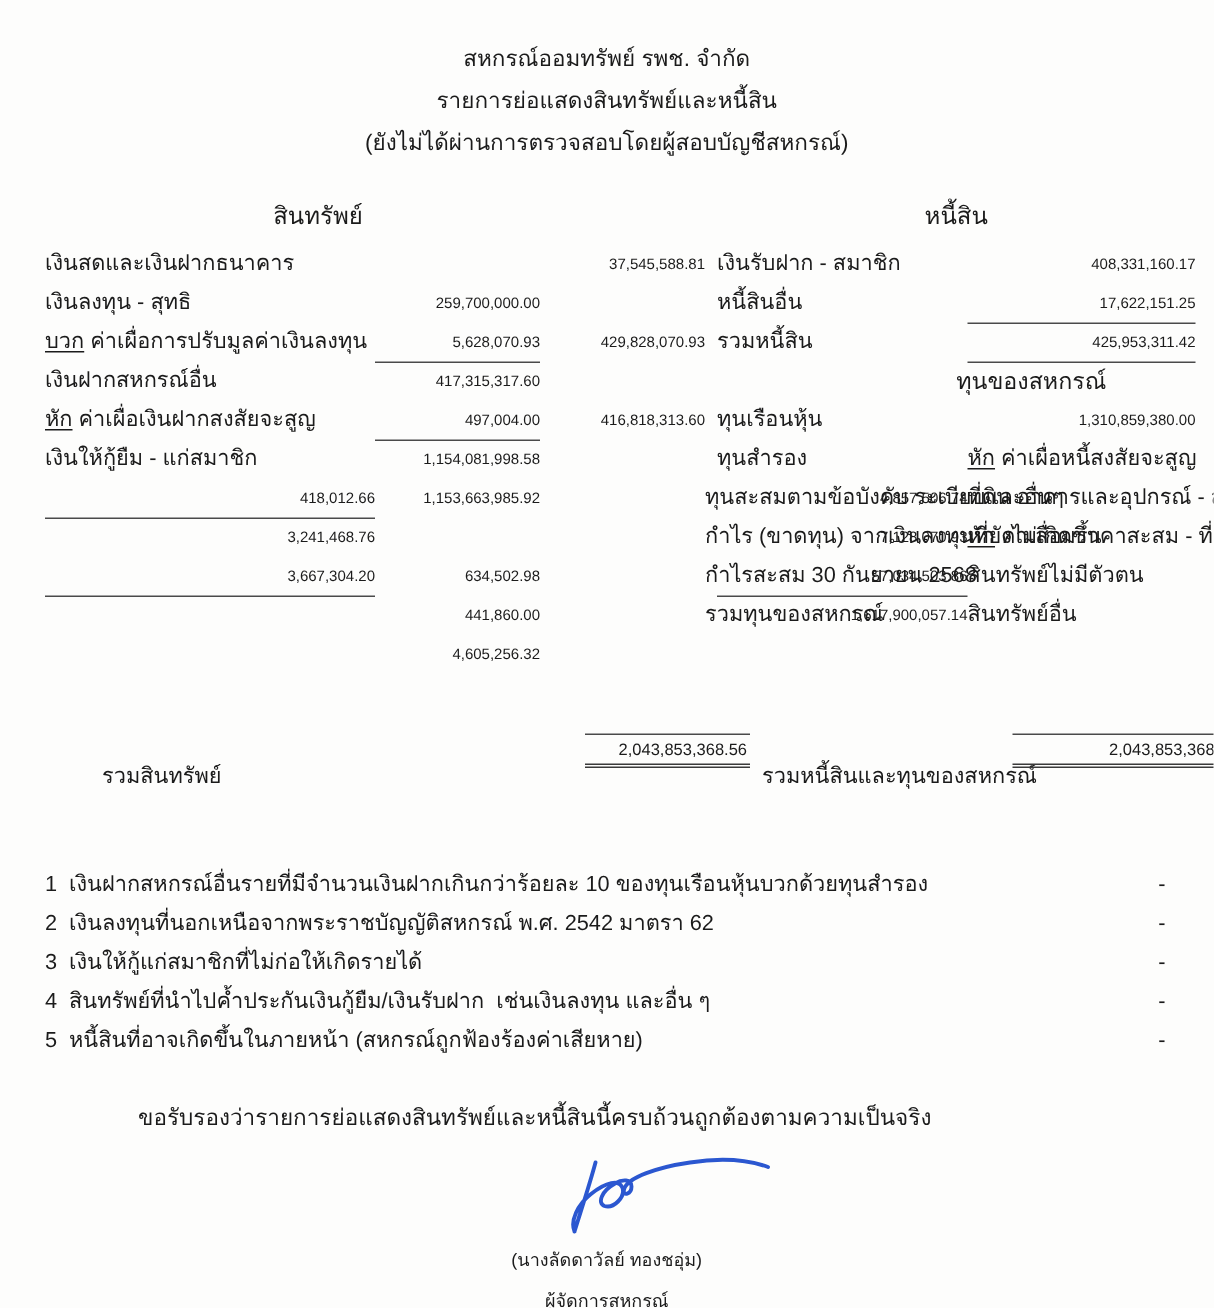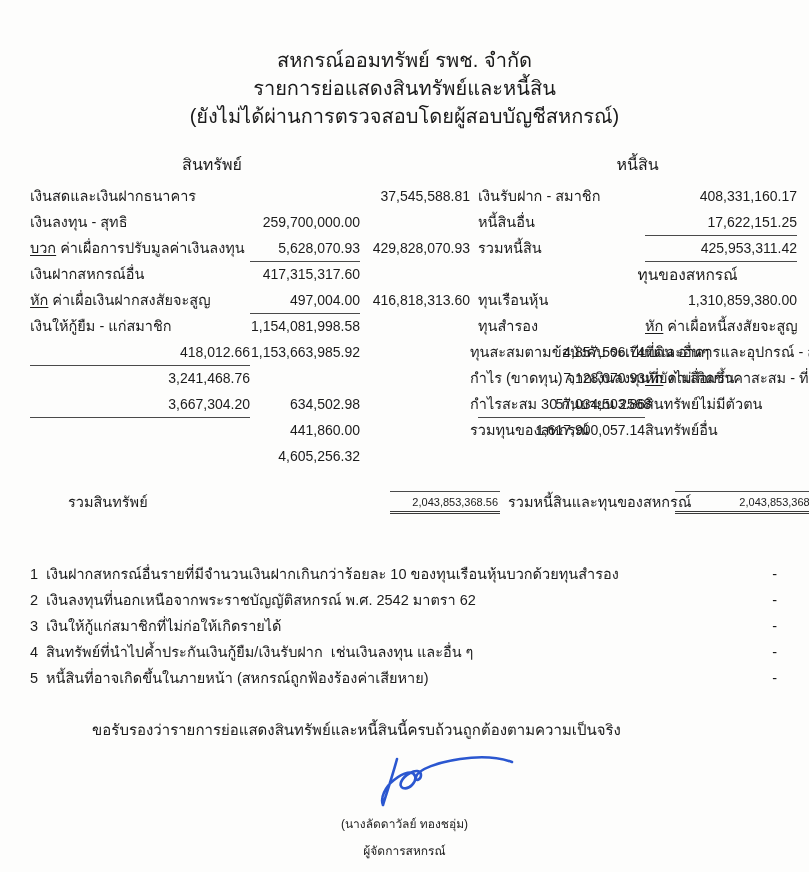"สหกรณ์ออมทรัพย์ รพช. จำกัด" .title-block { font-size: 20px -> 15px; margin-top: 20px -> none }
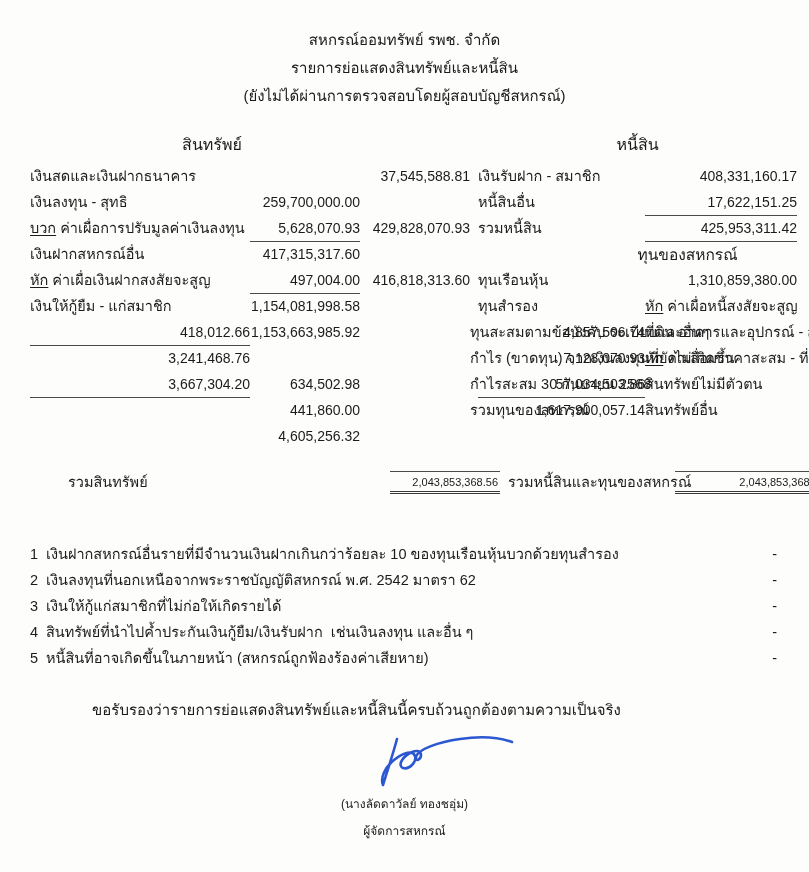"37,545,588.81" .num { font-size: 14px -> 10px }
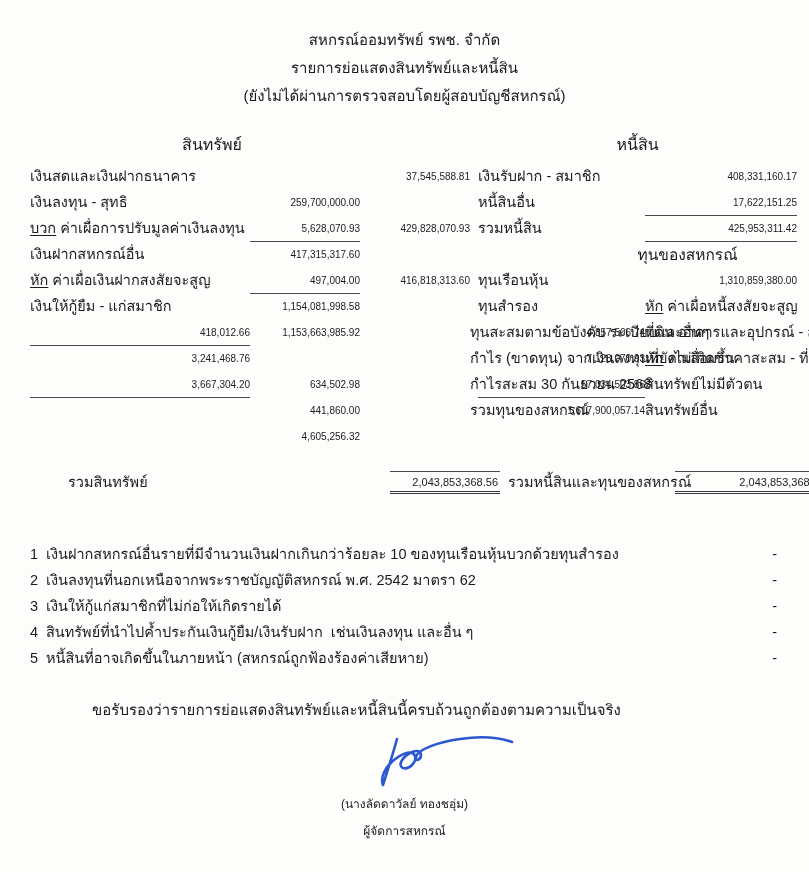"รวมสินทรัพย์" .totals .t-label { margin-top: none -> 36px }
